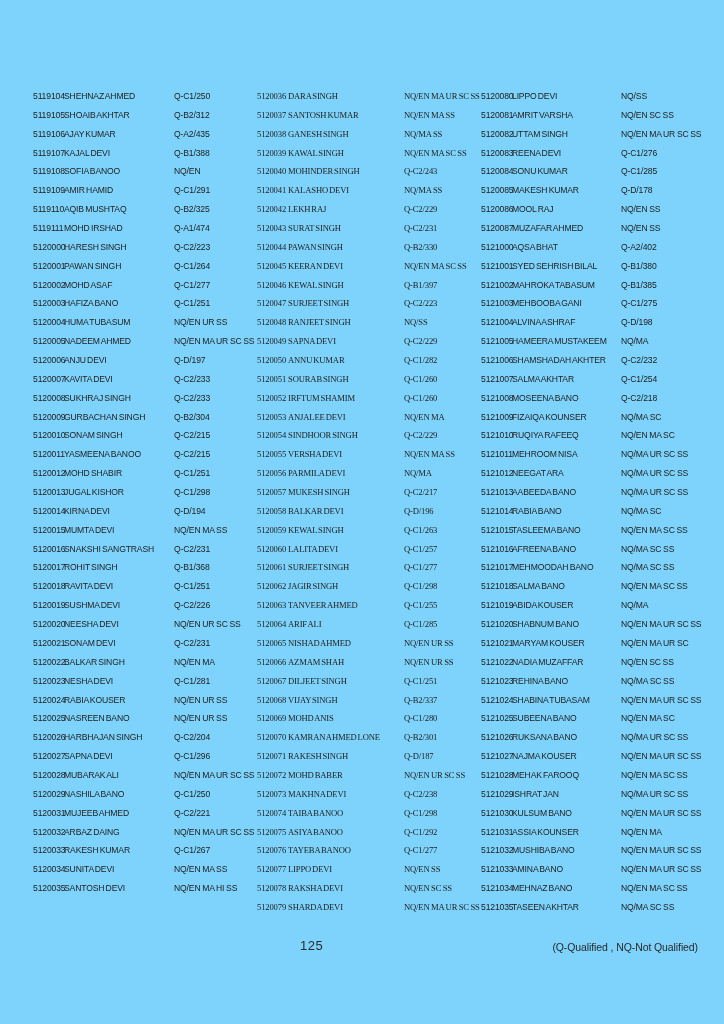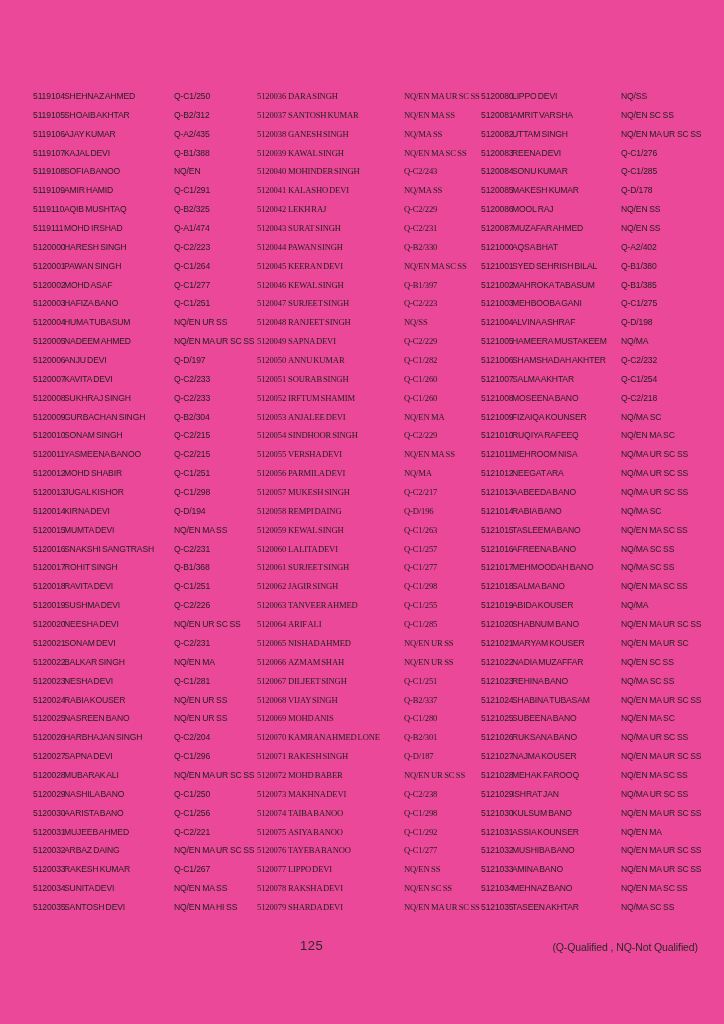"5119104" .page { background: #ec4899 -> #7dd3fc }
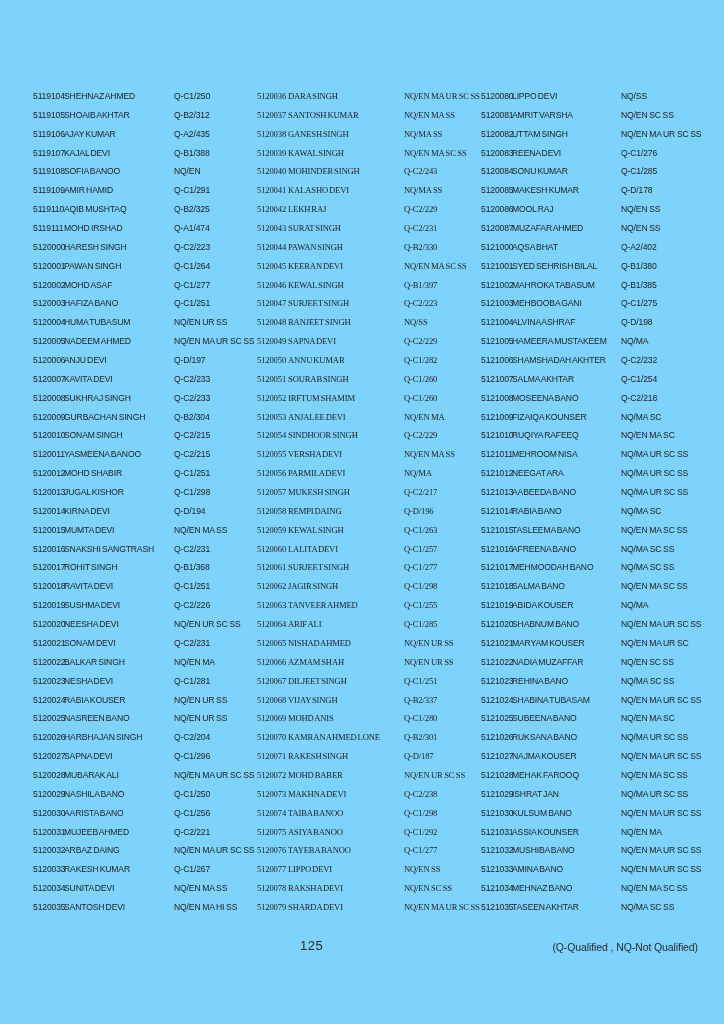"REMPI DAING" span.cell { text: REMPI DAING -> BALKAR DEVI }
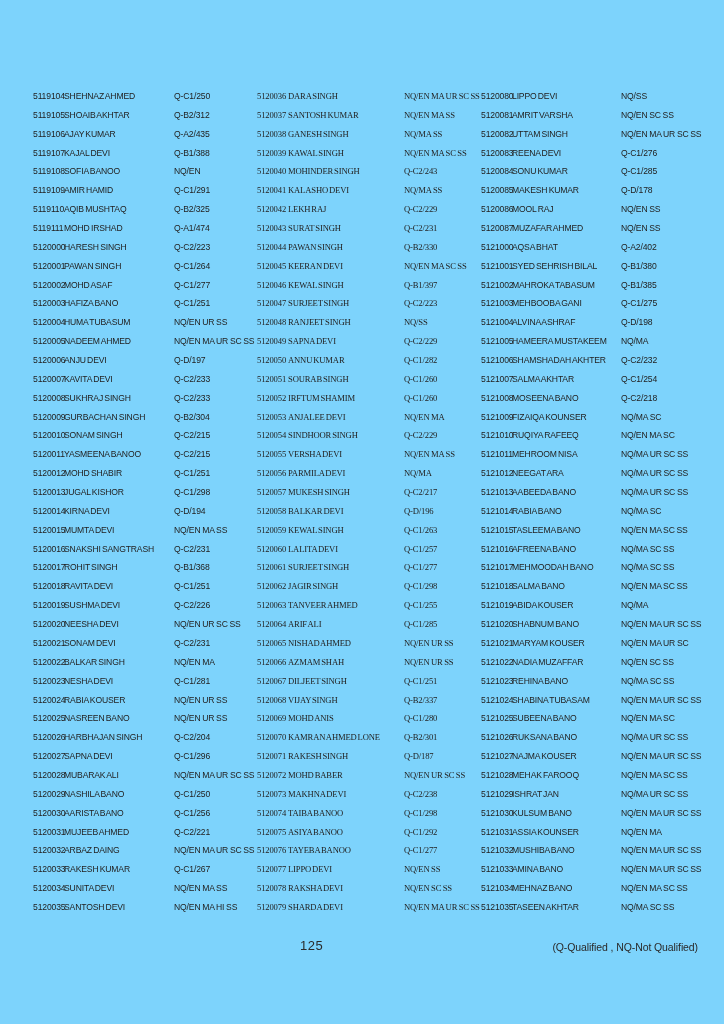"5120030" div.row { html: <div> <span>5120030</span> <span>AARISTA BANO</span> <span>Q-C1/256</span> </div> -> none }
